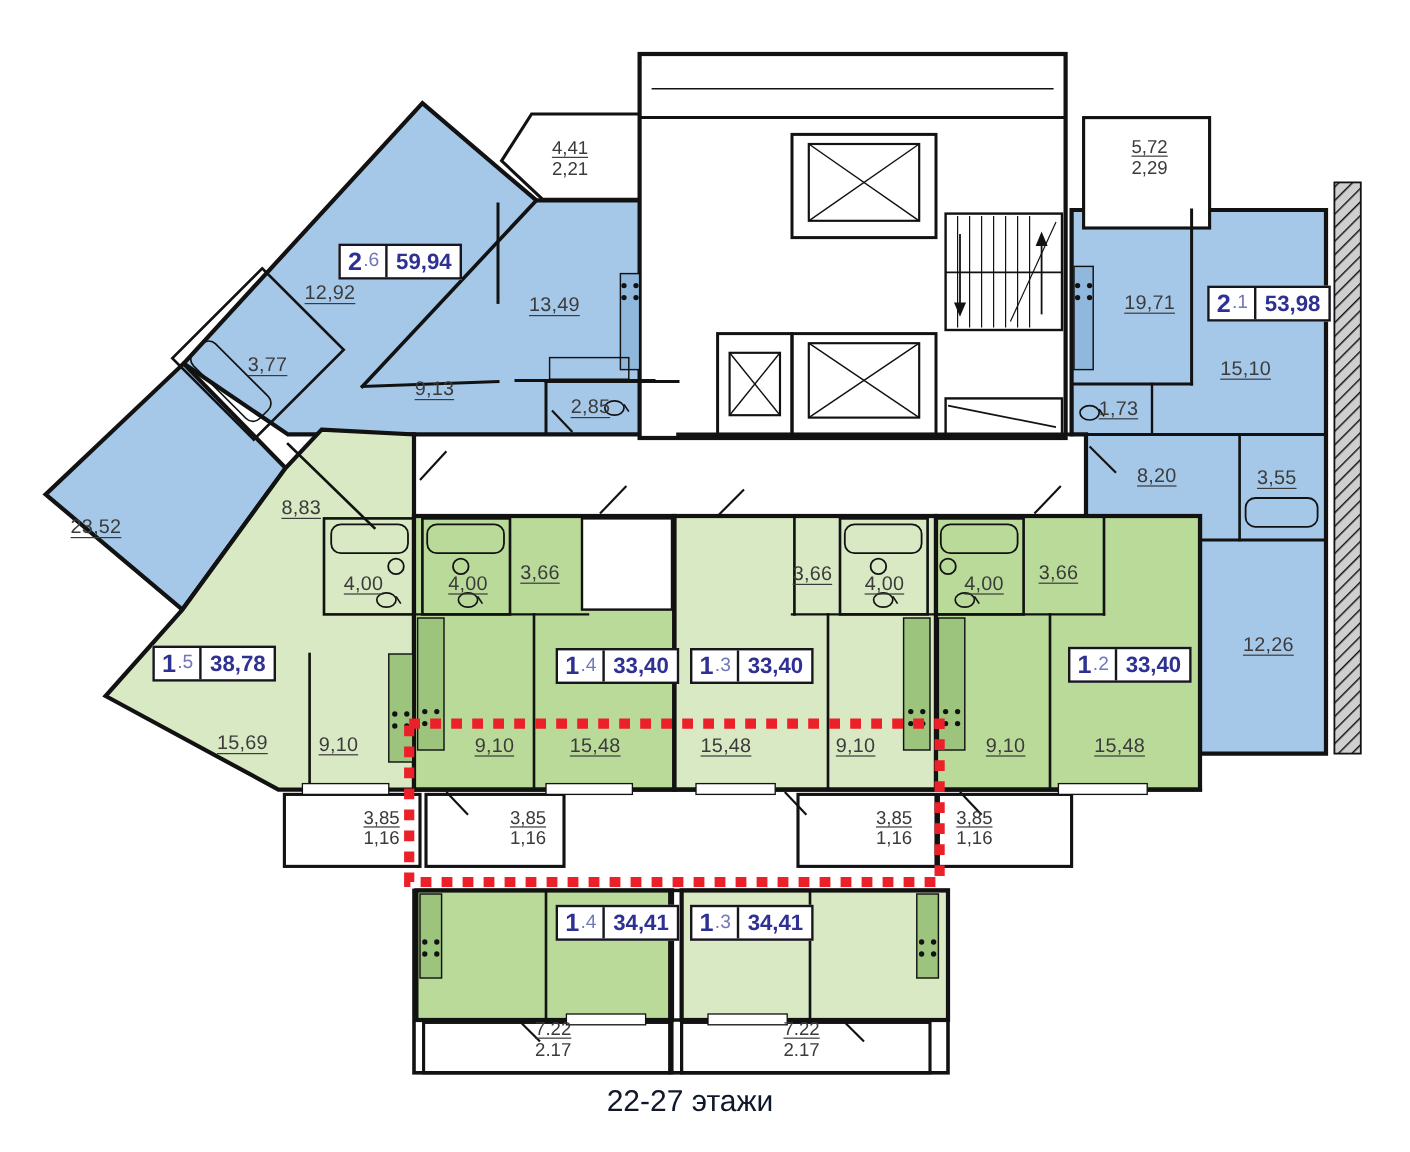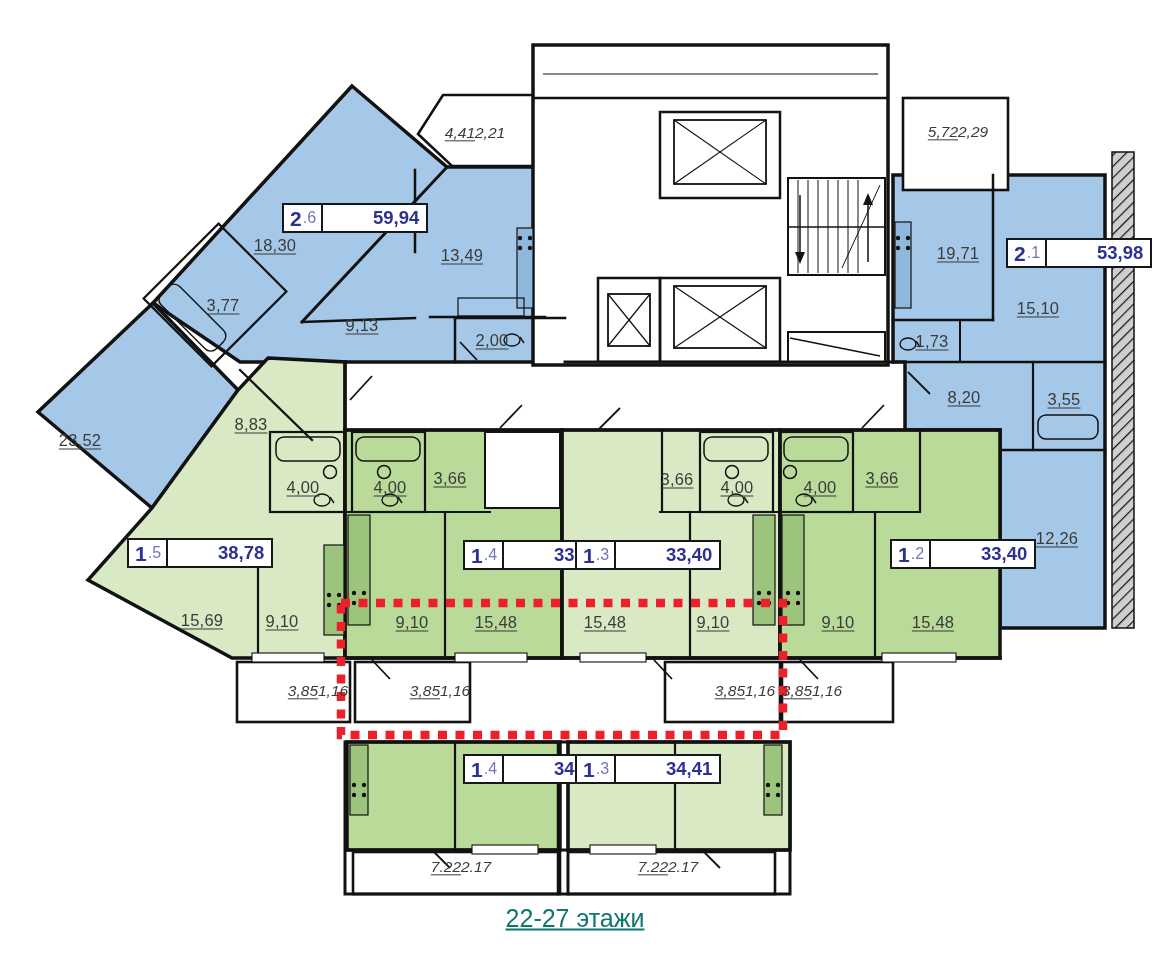"4,41" .bal { flex-direction: row -> column; font-style: italic -> none }
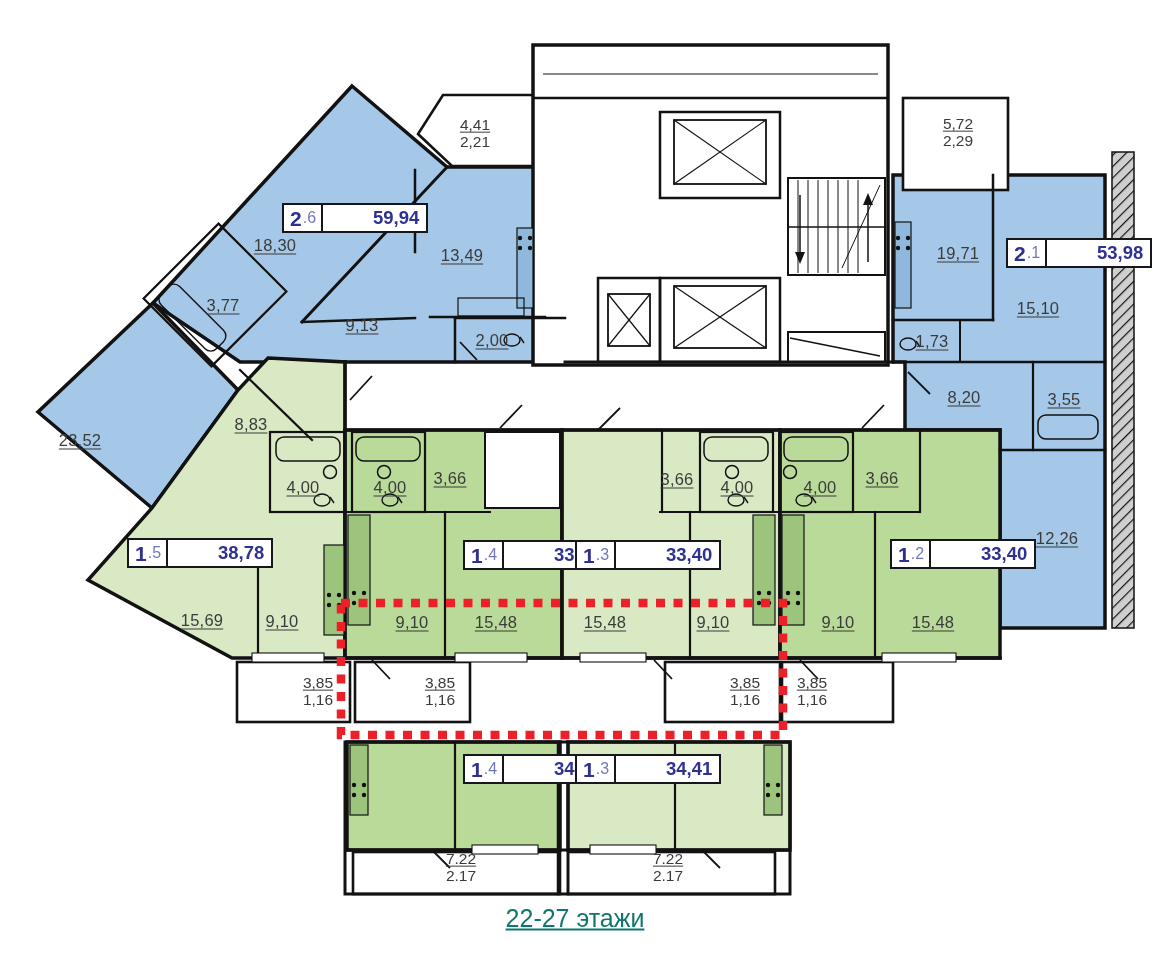"59,94" .apt .ar { margin-left: 43px -> none }
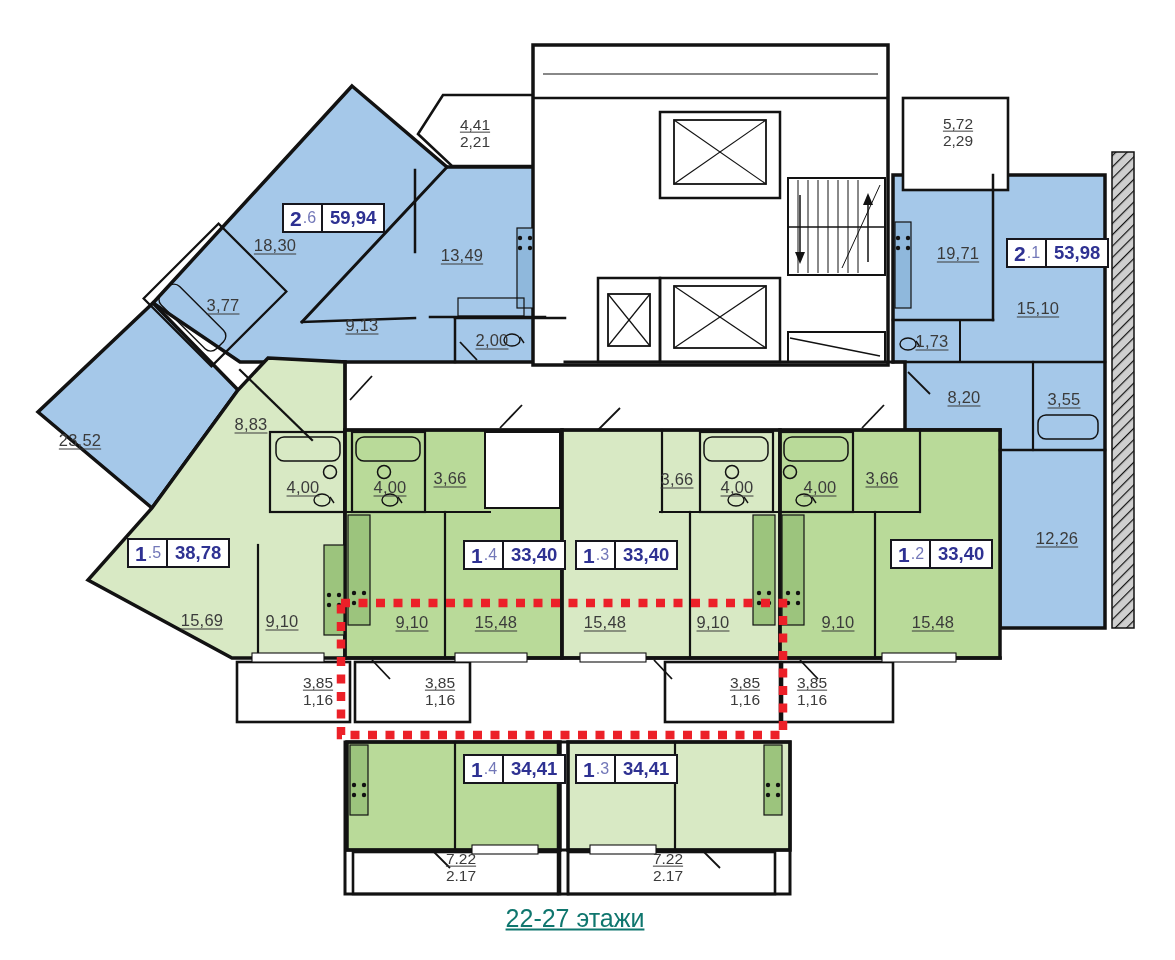"18,30" div.rm { text: 18,30 -> 12,92 }
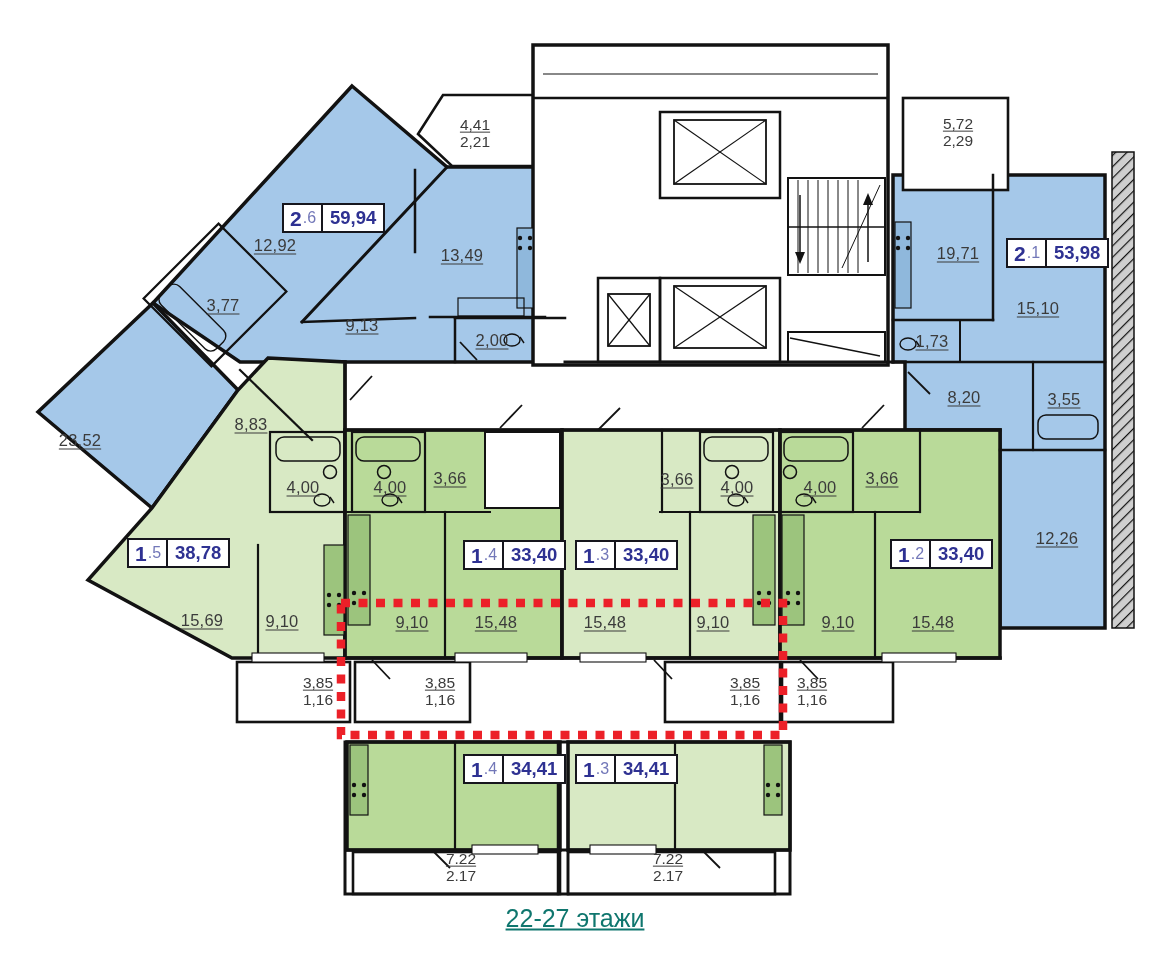"2,00" div.rm { text: 2,00 -> 2,85 }
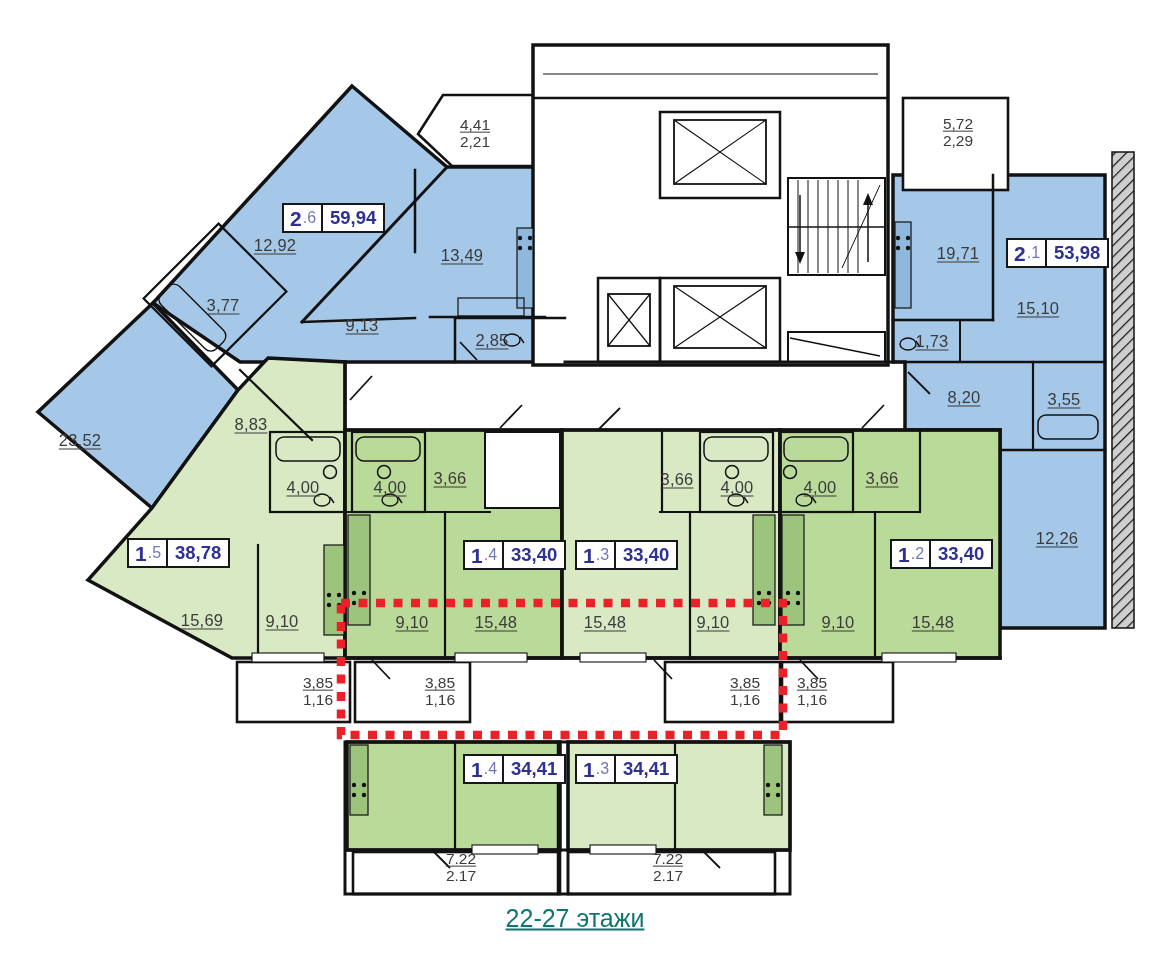"22-27 этажи" .caption { color: #0f766e -> #0f172a; text-decoration: underline -> none }
